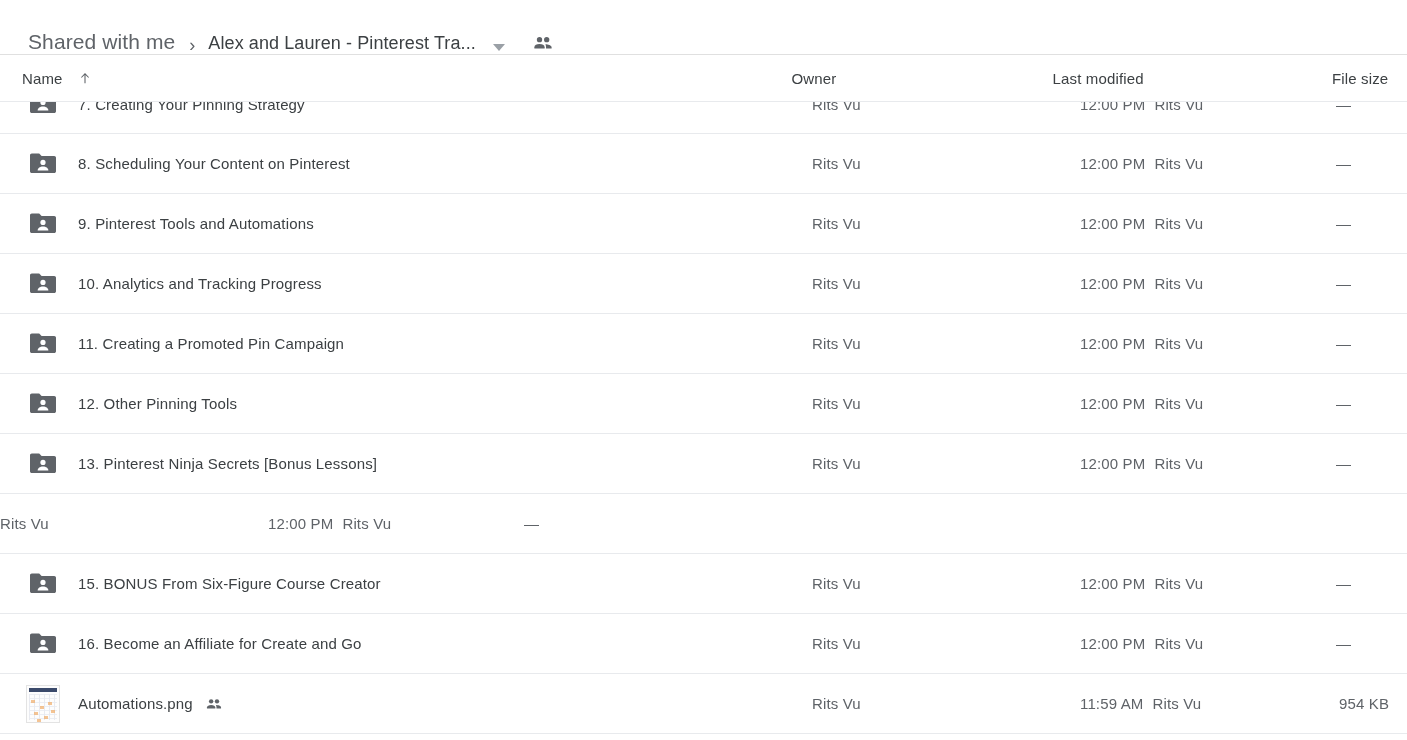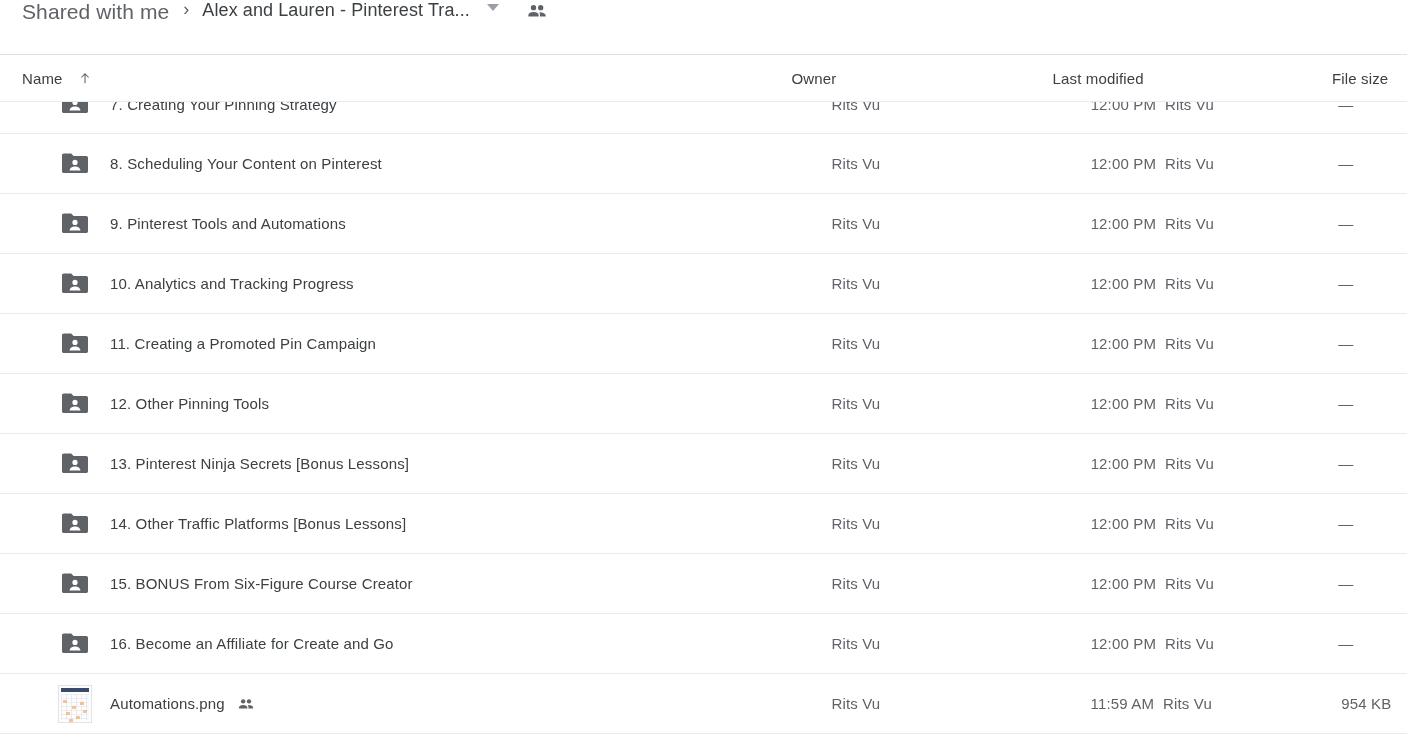"Shared with me" .breadcrumb-bar { align-items: flex-start -> flex-end; padding-left: 22px -> 28px }
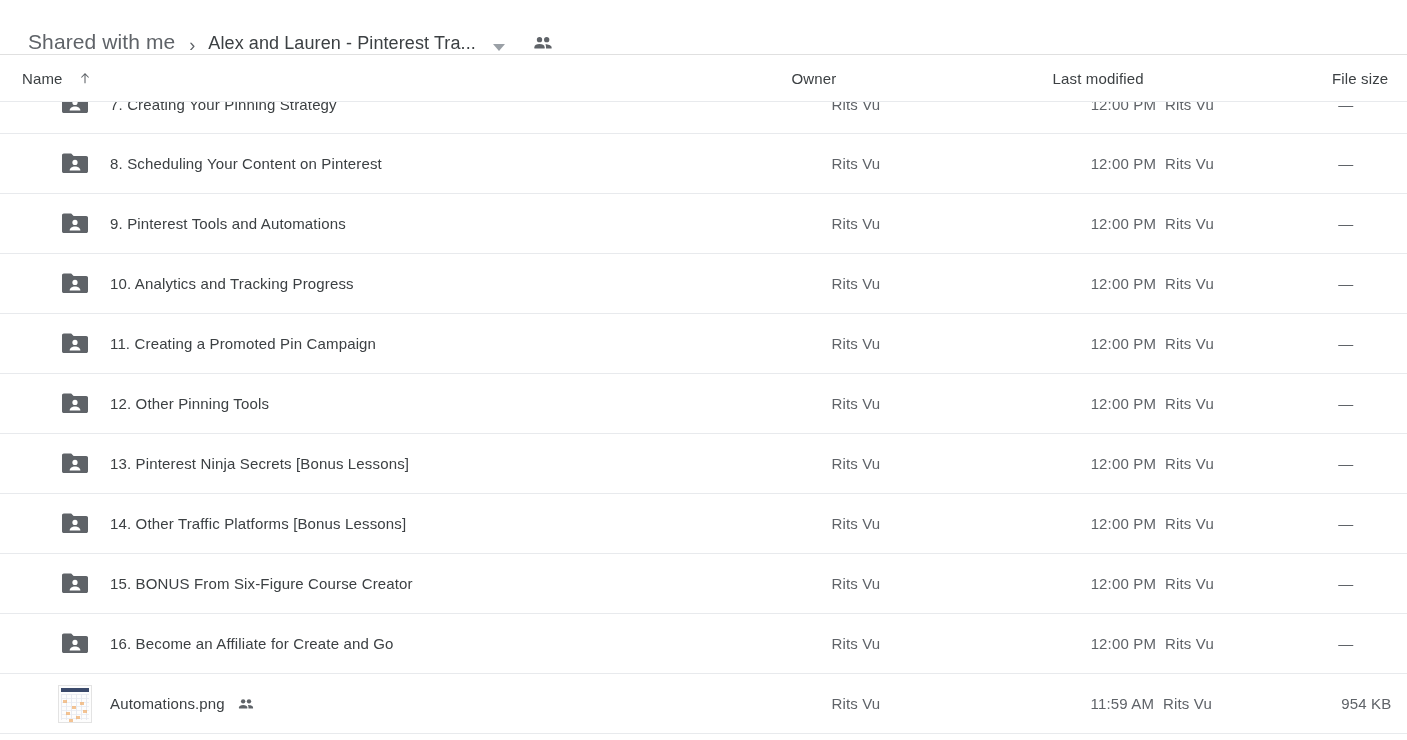"7. Creating Your Pinning Strategy" .row .rc-name { margin-left: 46px -> none; padding-left: 12px -> 26px }
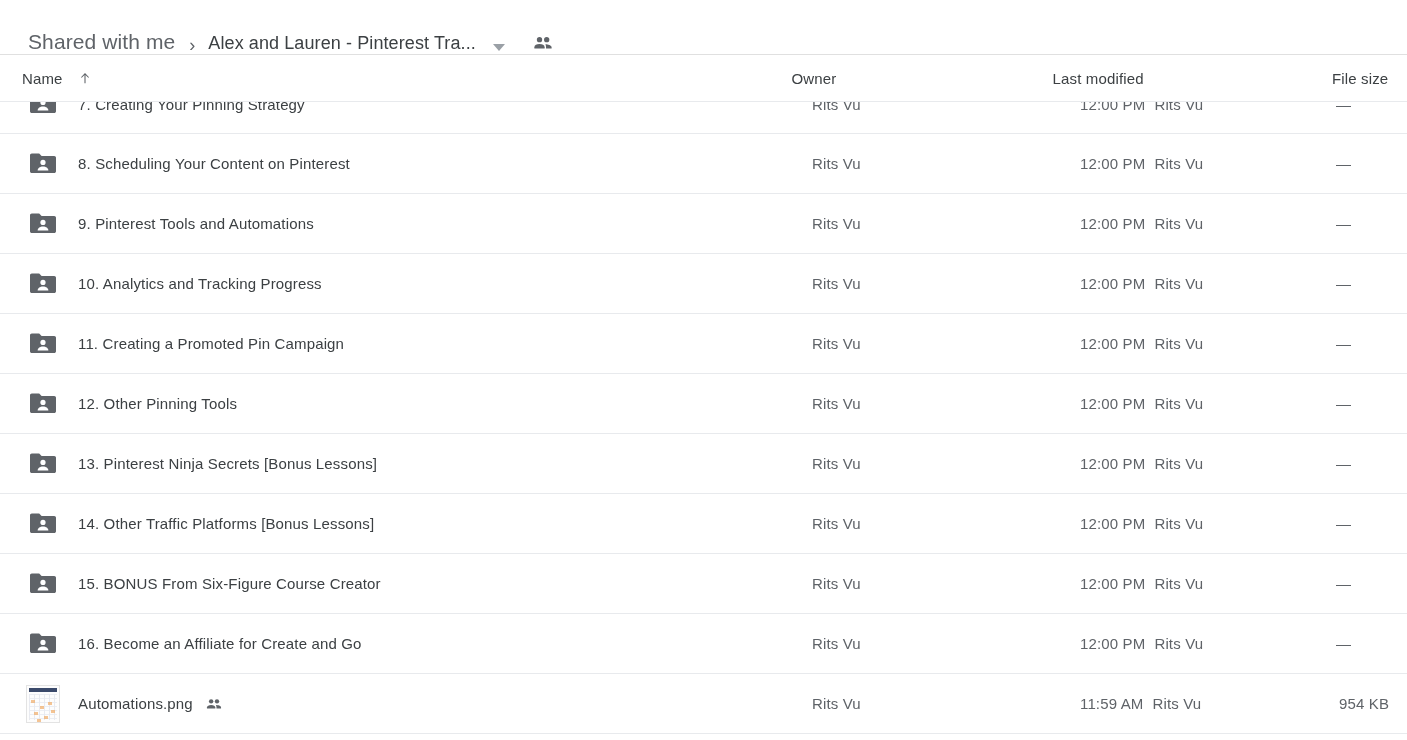"14. Other Traffic Platforms [Bonus" div.cell { html: <div> <span> <svg> <path></path> <circle></circle> <path></path> </svg> </span> <span> <span>14. Other Traffic Platforms [Bonus Lessons]</span> </span> </div> -> none }
